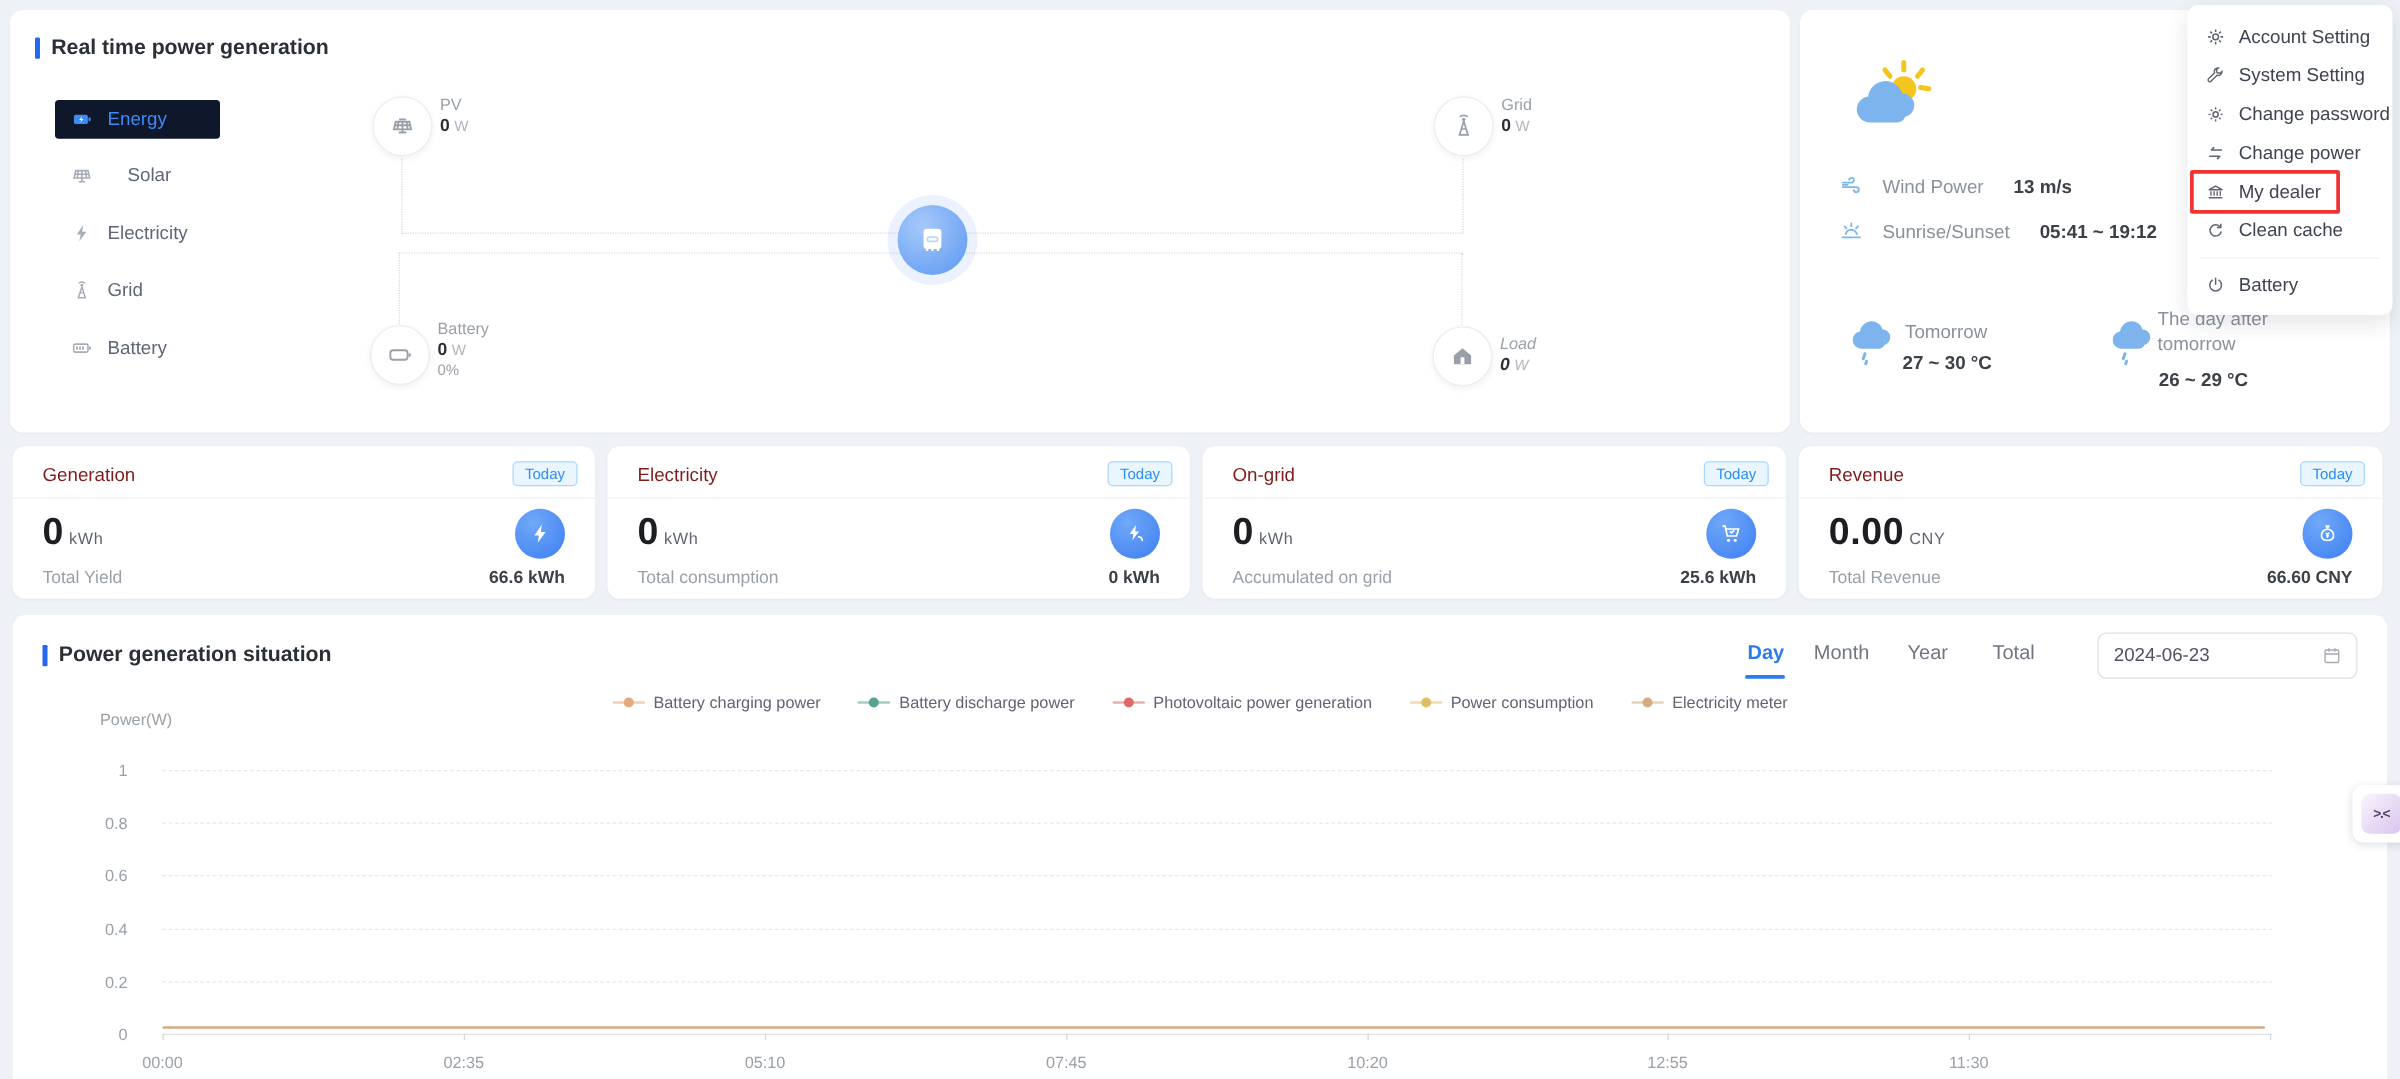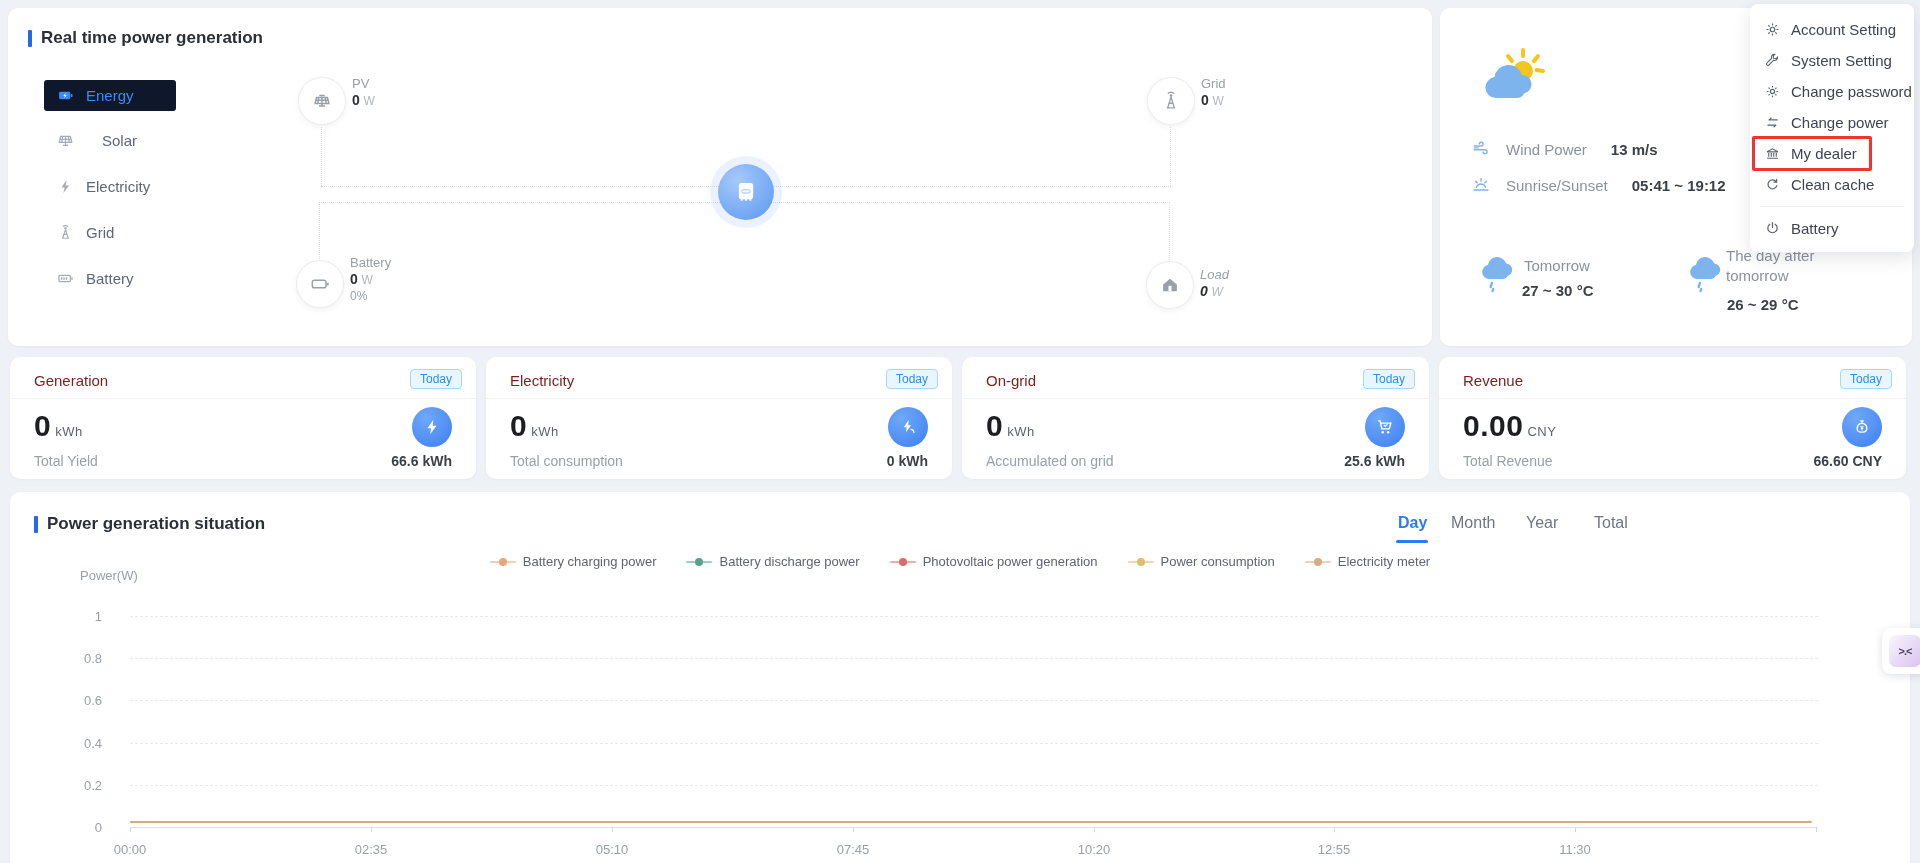"2024-06-23" div.datepicker { html: none -> <div> <span>2024-06-23</span> <svg> <rect></rect> <path></path> </svg> </div> }
